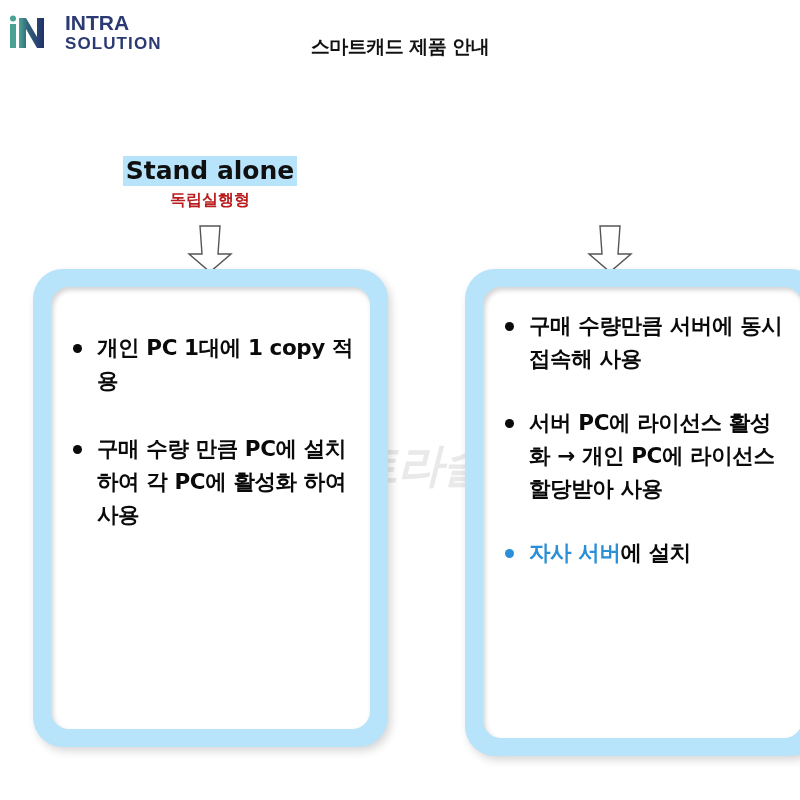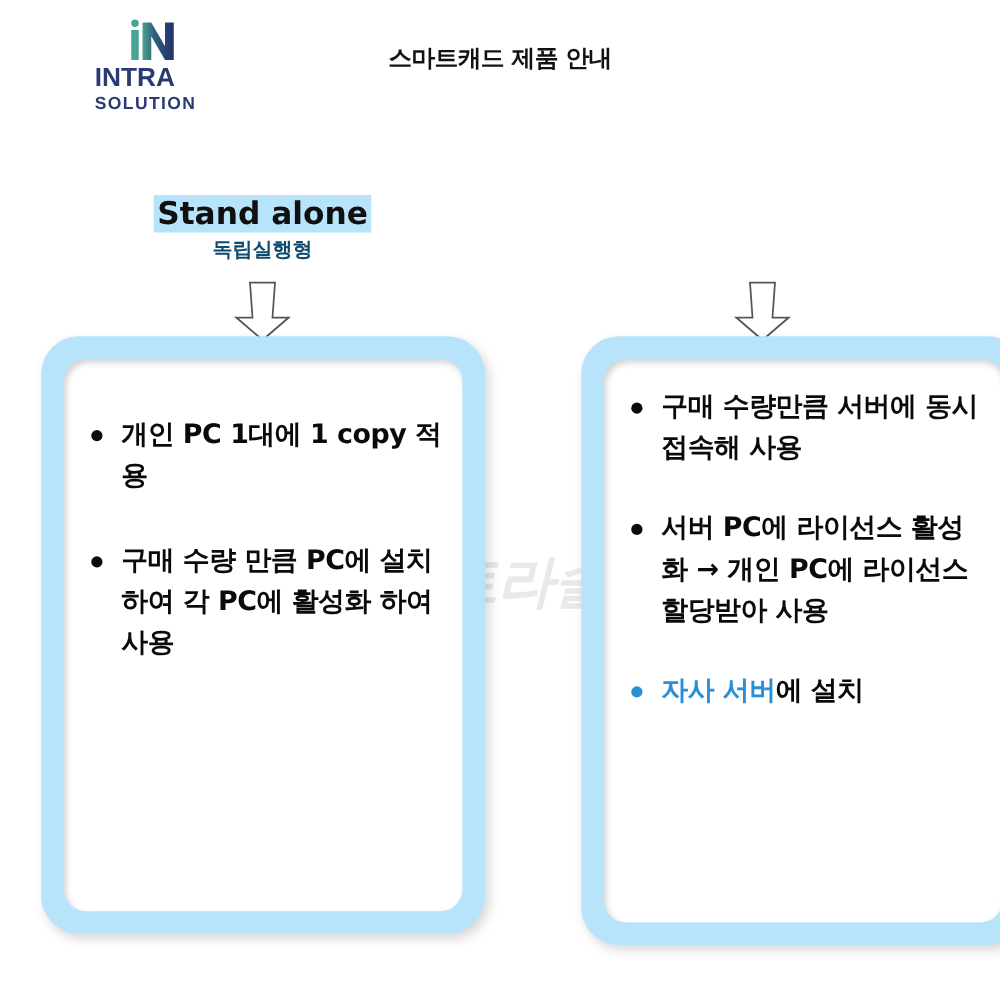"INTRA" .logo { align-items: flex-end -> flex-start; flex-direction: column -> none; left: 27px -> 6px }
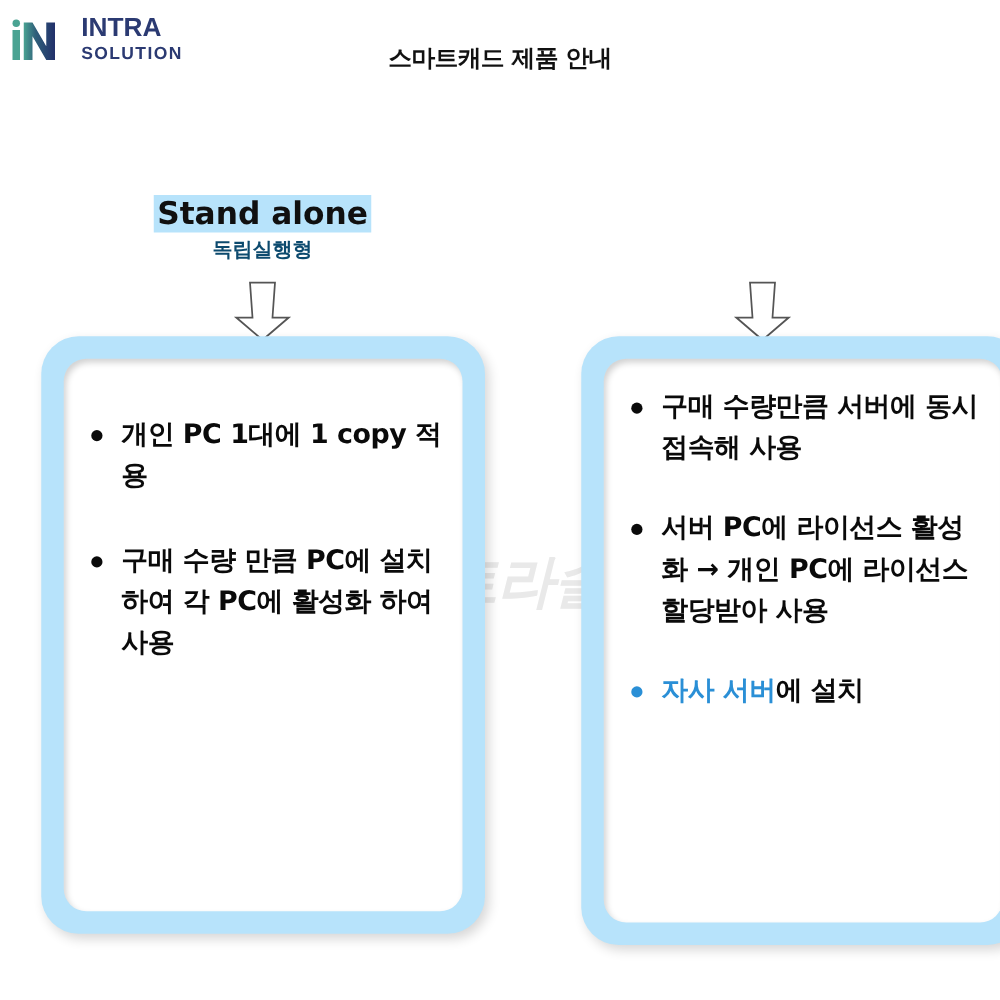"SOLUTION" .logo-word .l2 { font-size: 14px -> 17px }
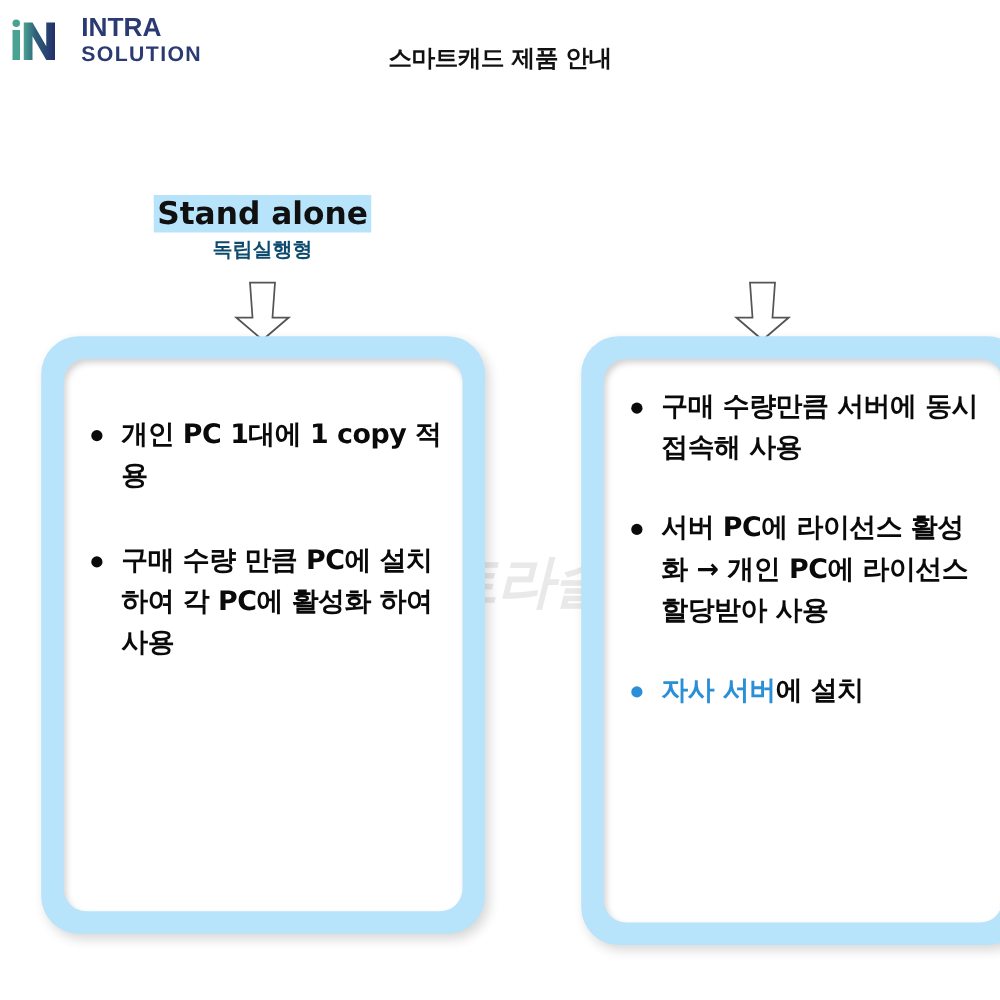"독립실행형" .col-head-kr { color: #0c4a6e -> #b91c1c }
